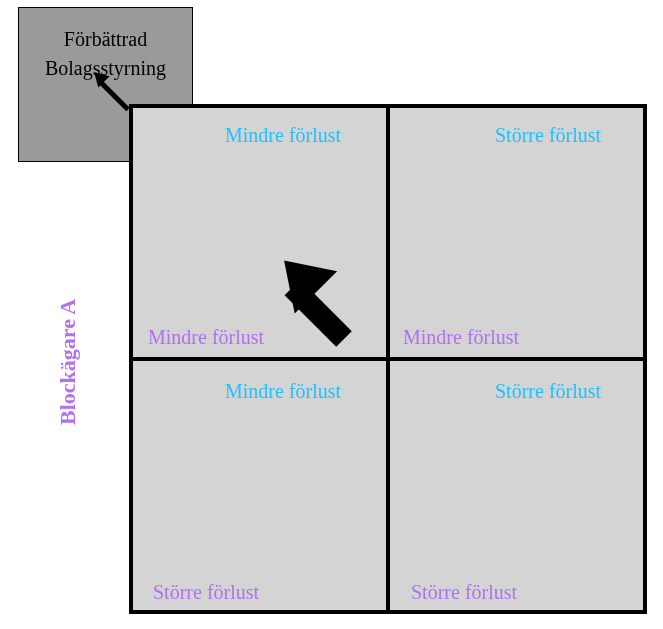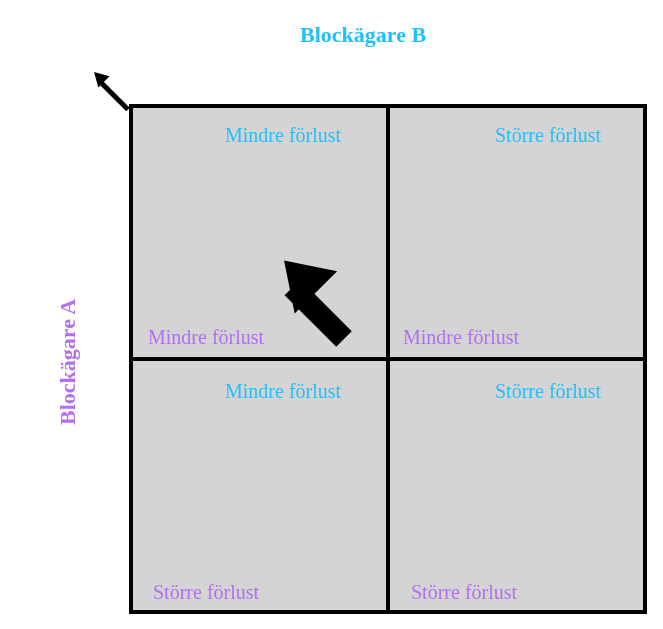"Förbättrad" div.corner-box { html: none -> <div> <div>Förbättrad</div> <div>Bolagsstyrning</div> </div> }
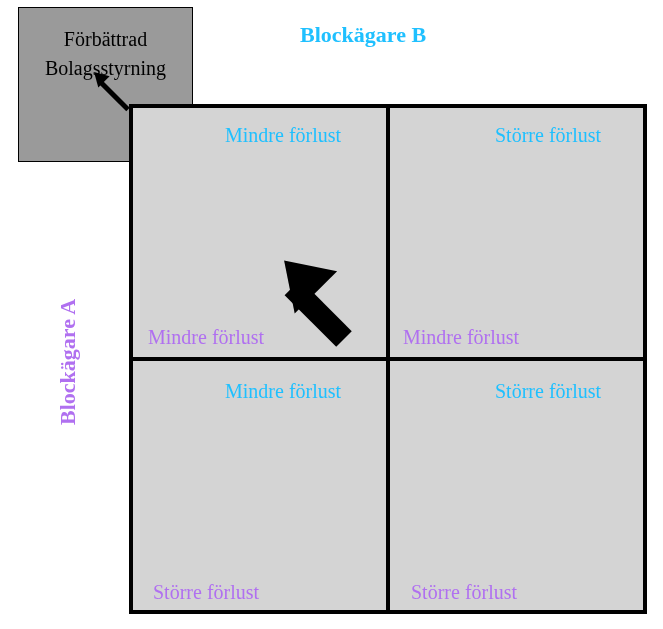"Blockägare B" div.txt { html: <div>Blockägare B</div> -> none }
